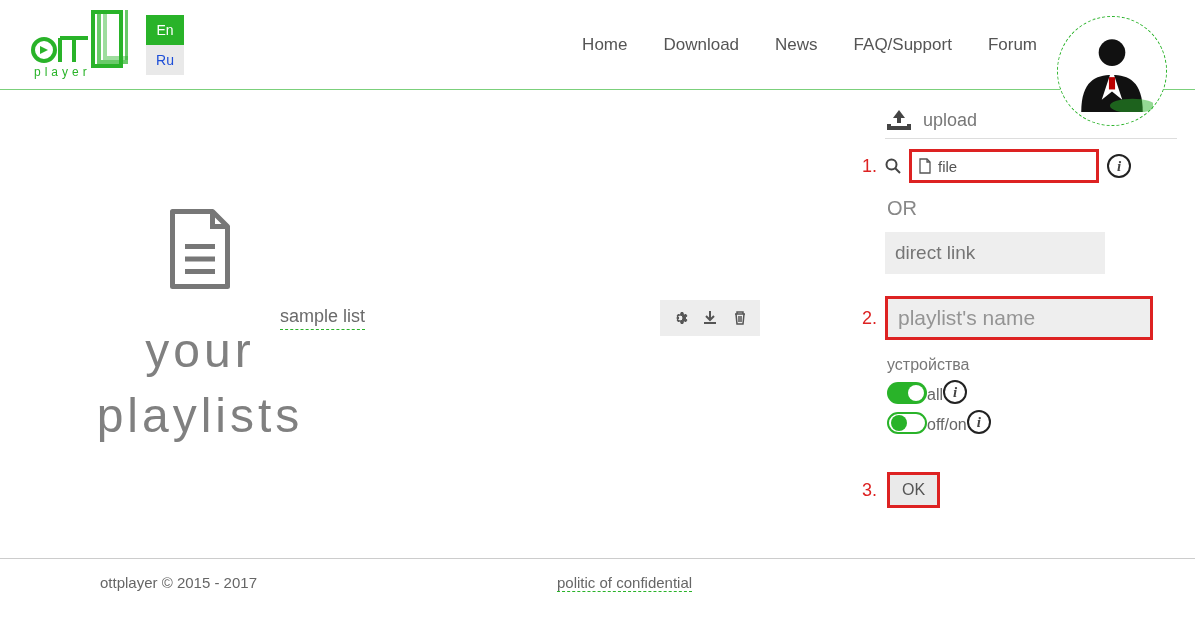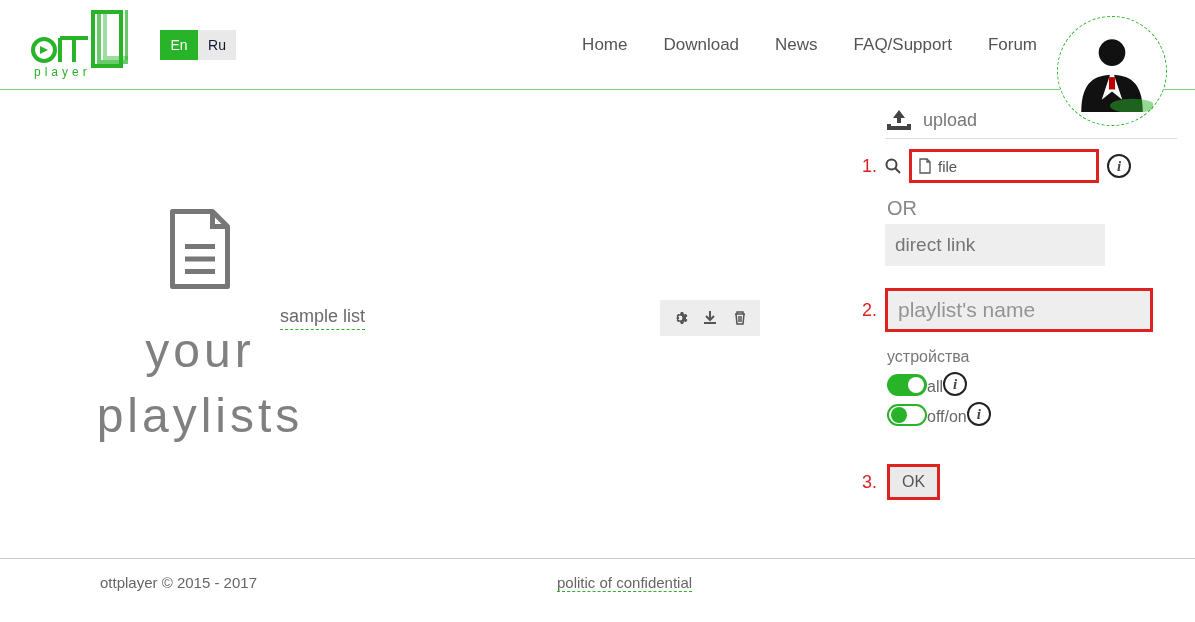"En" .lang-block { flex-direction: row -> column; margin-left: 32px -> 18px }
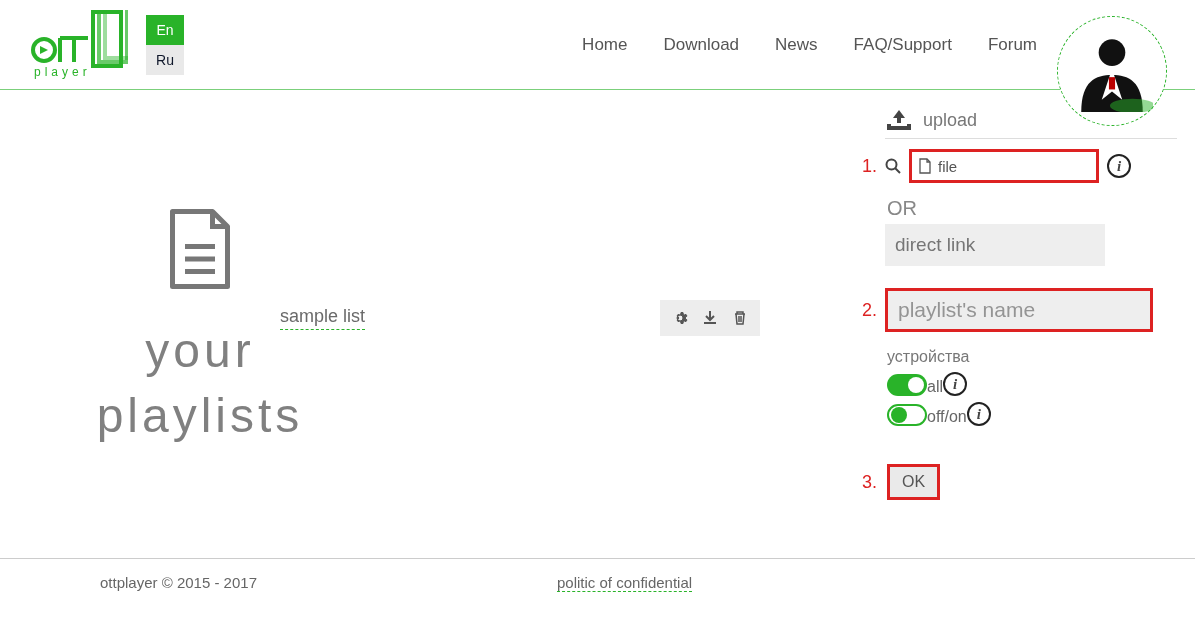"Ru" .lang-btn { color: #0f172a -> #1d4ed8 }
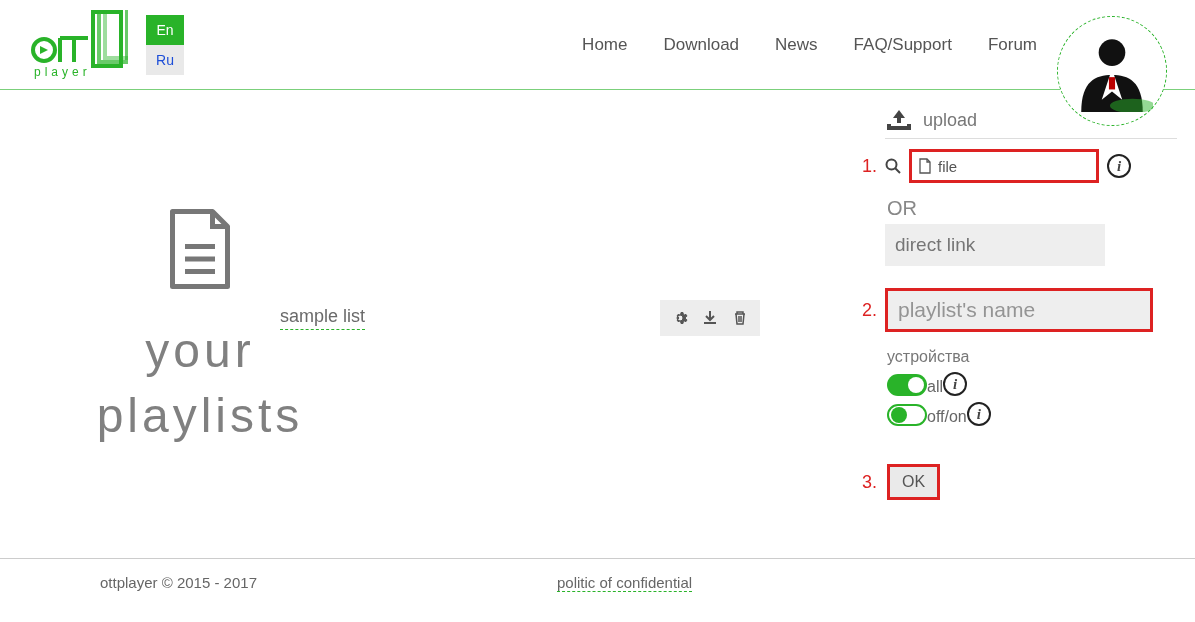"OR" .or-text { margin: 2px 0 4px 2px -> 2px 0 12px 2px }
